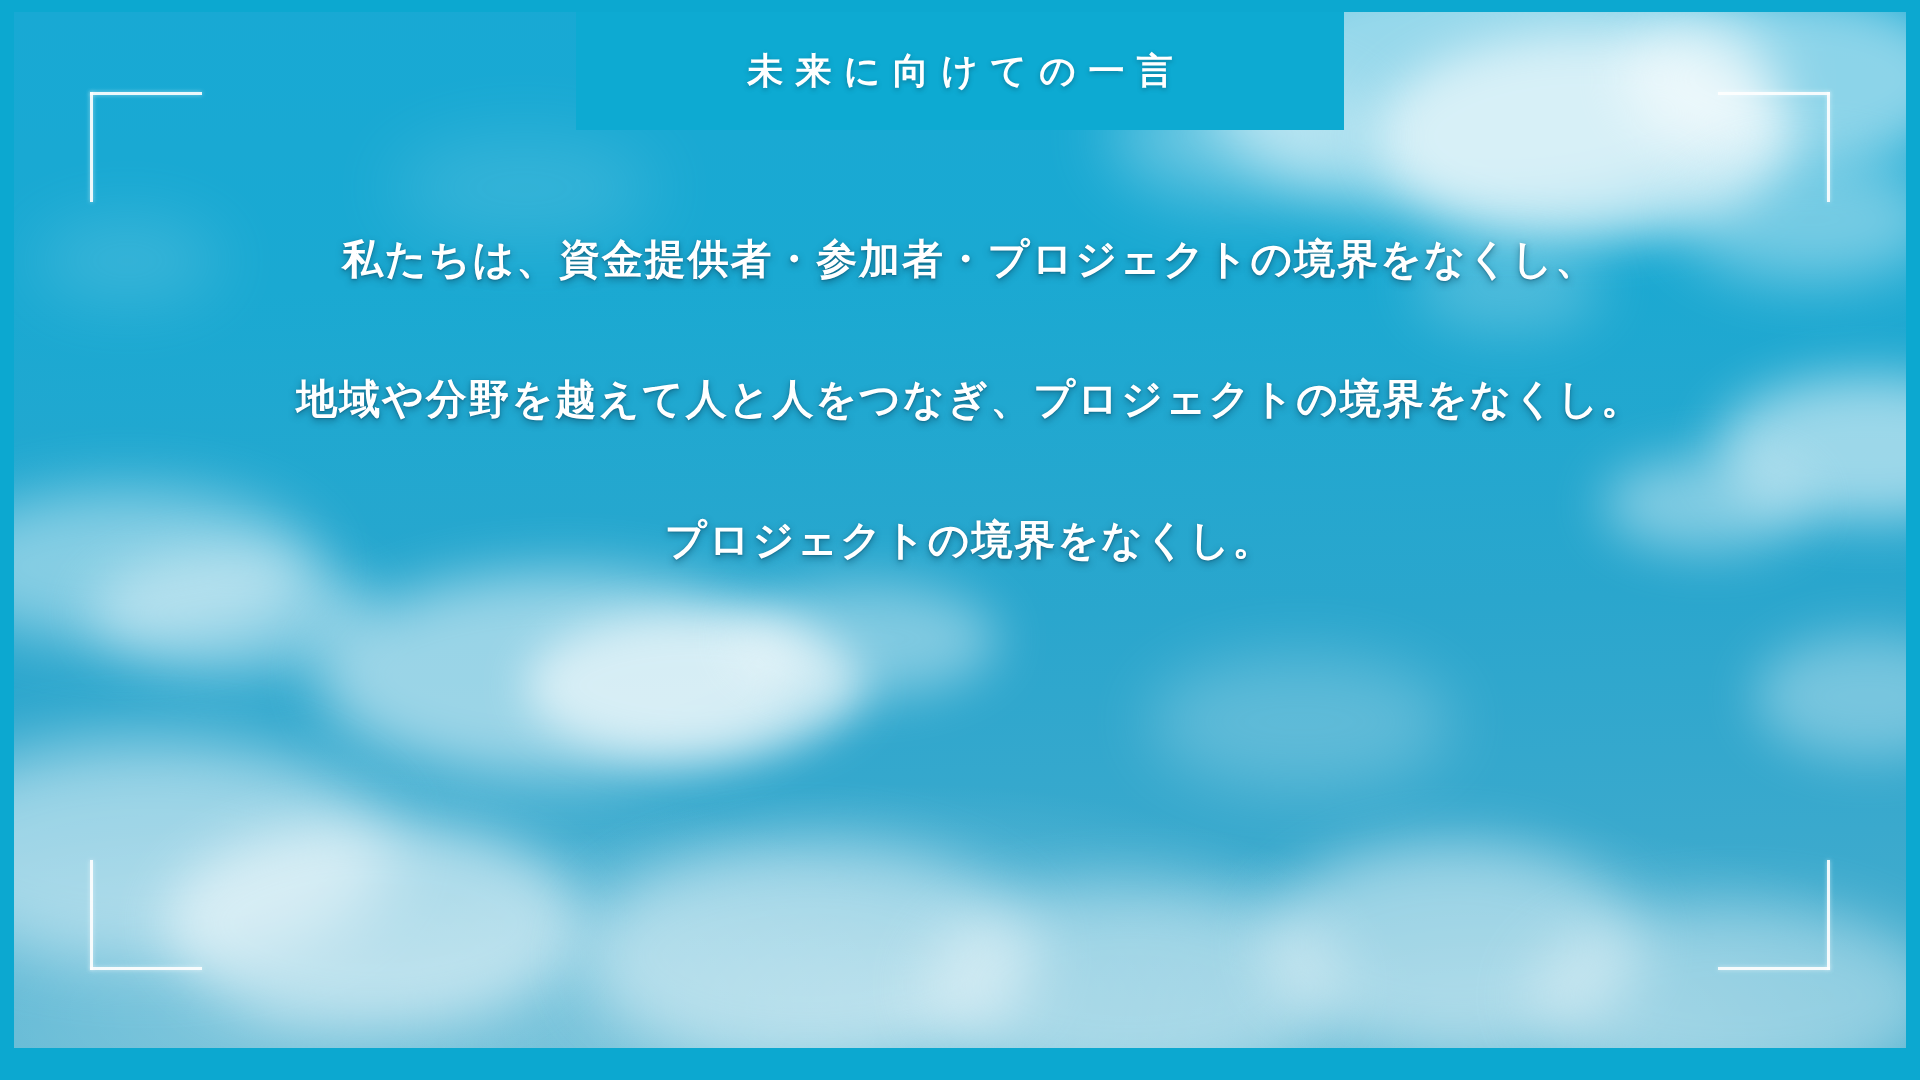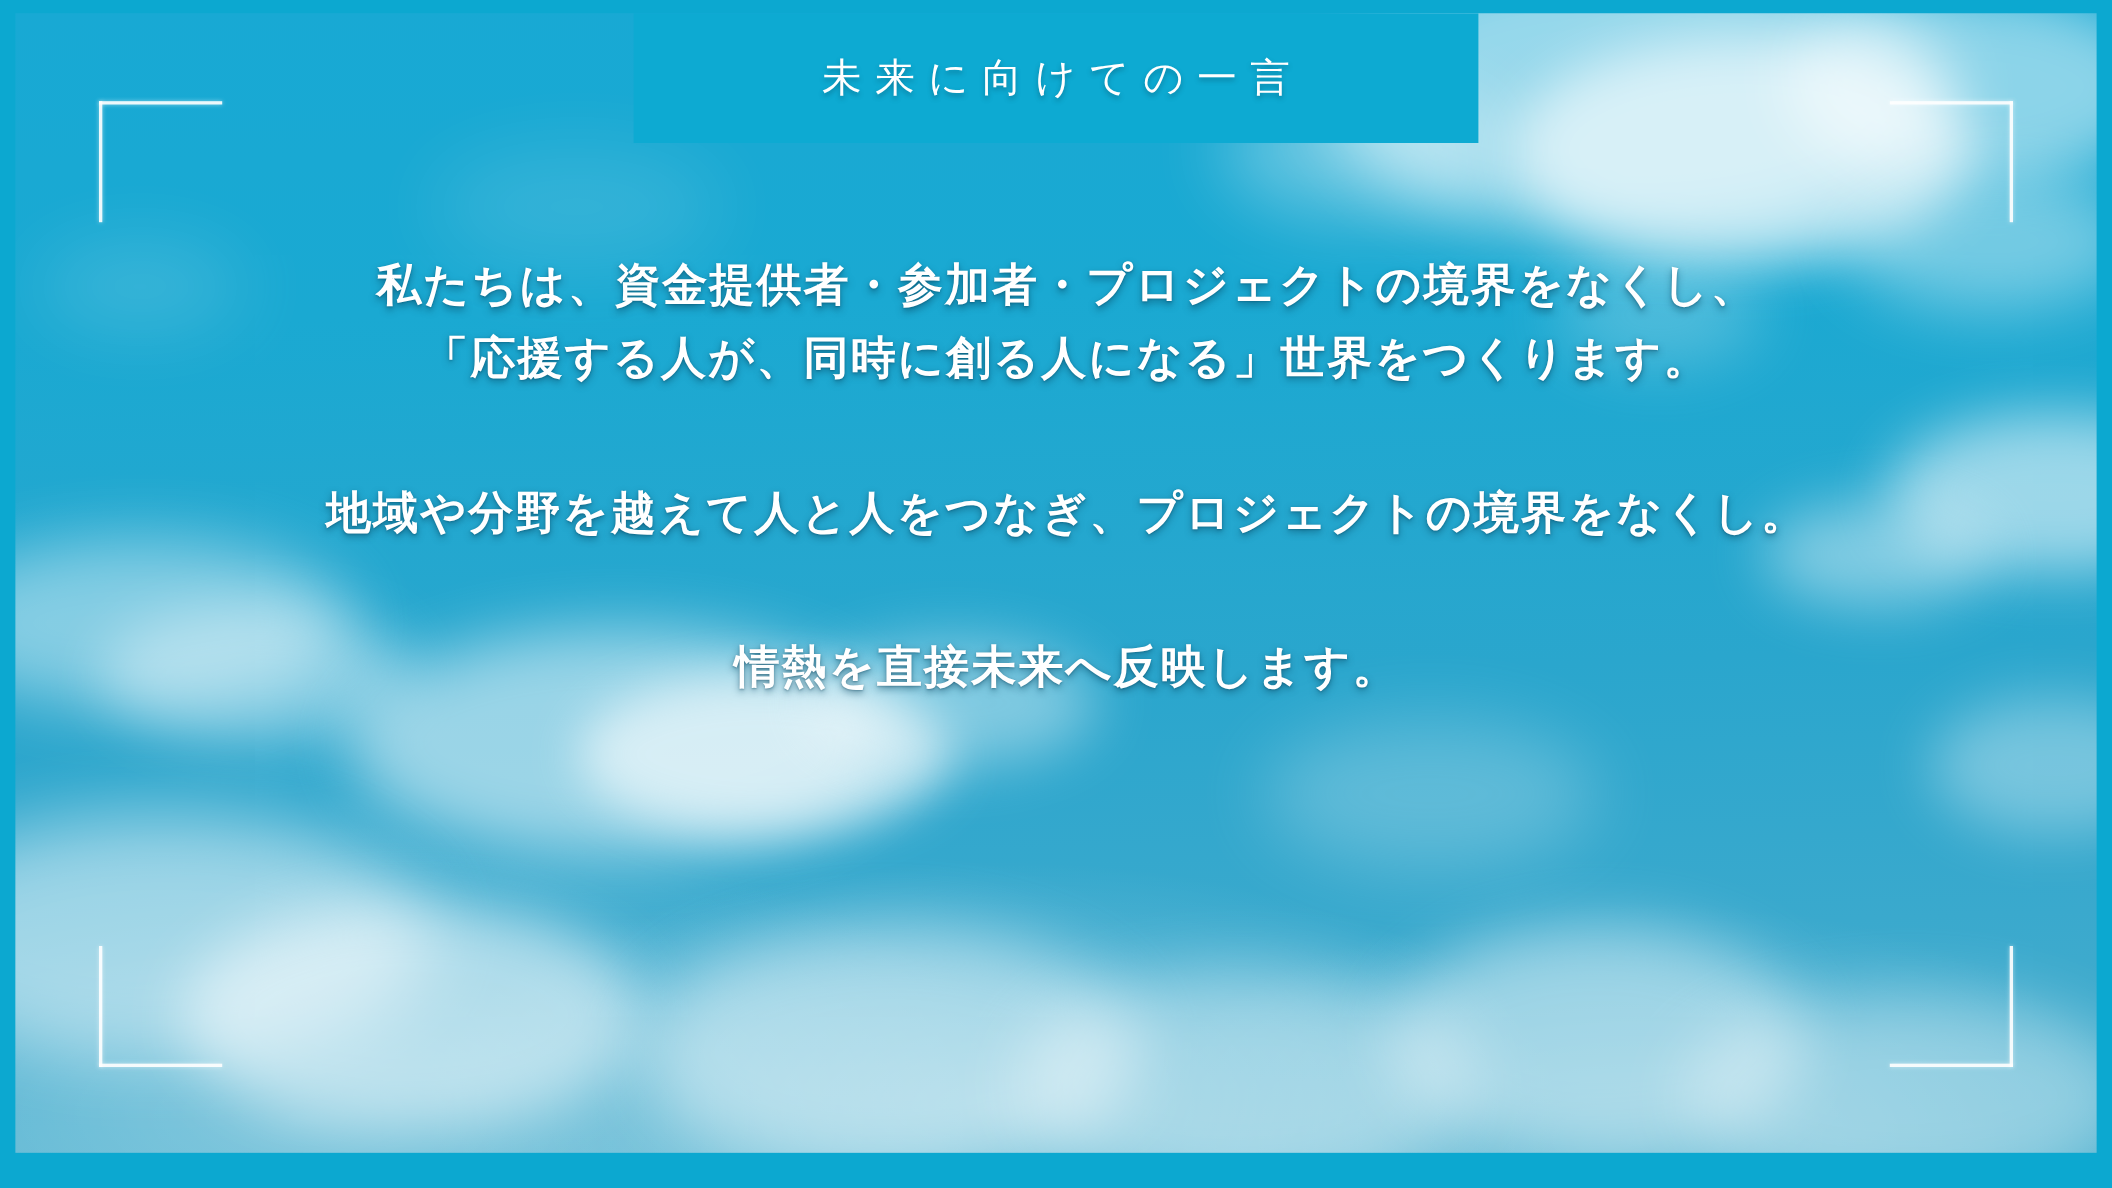"未来に向けての一言" .badge-title { font-weight: normal -> bold }
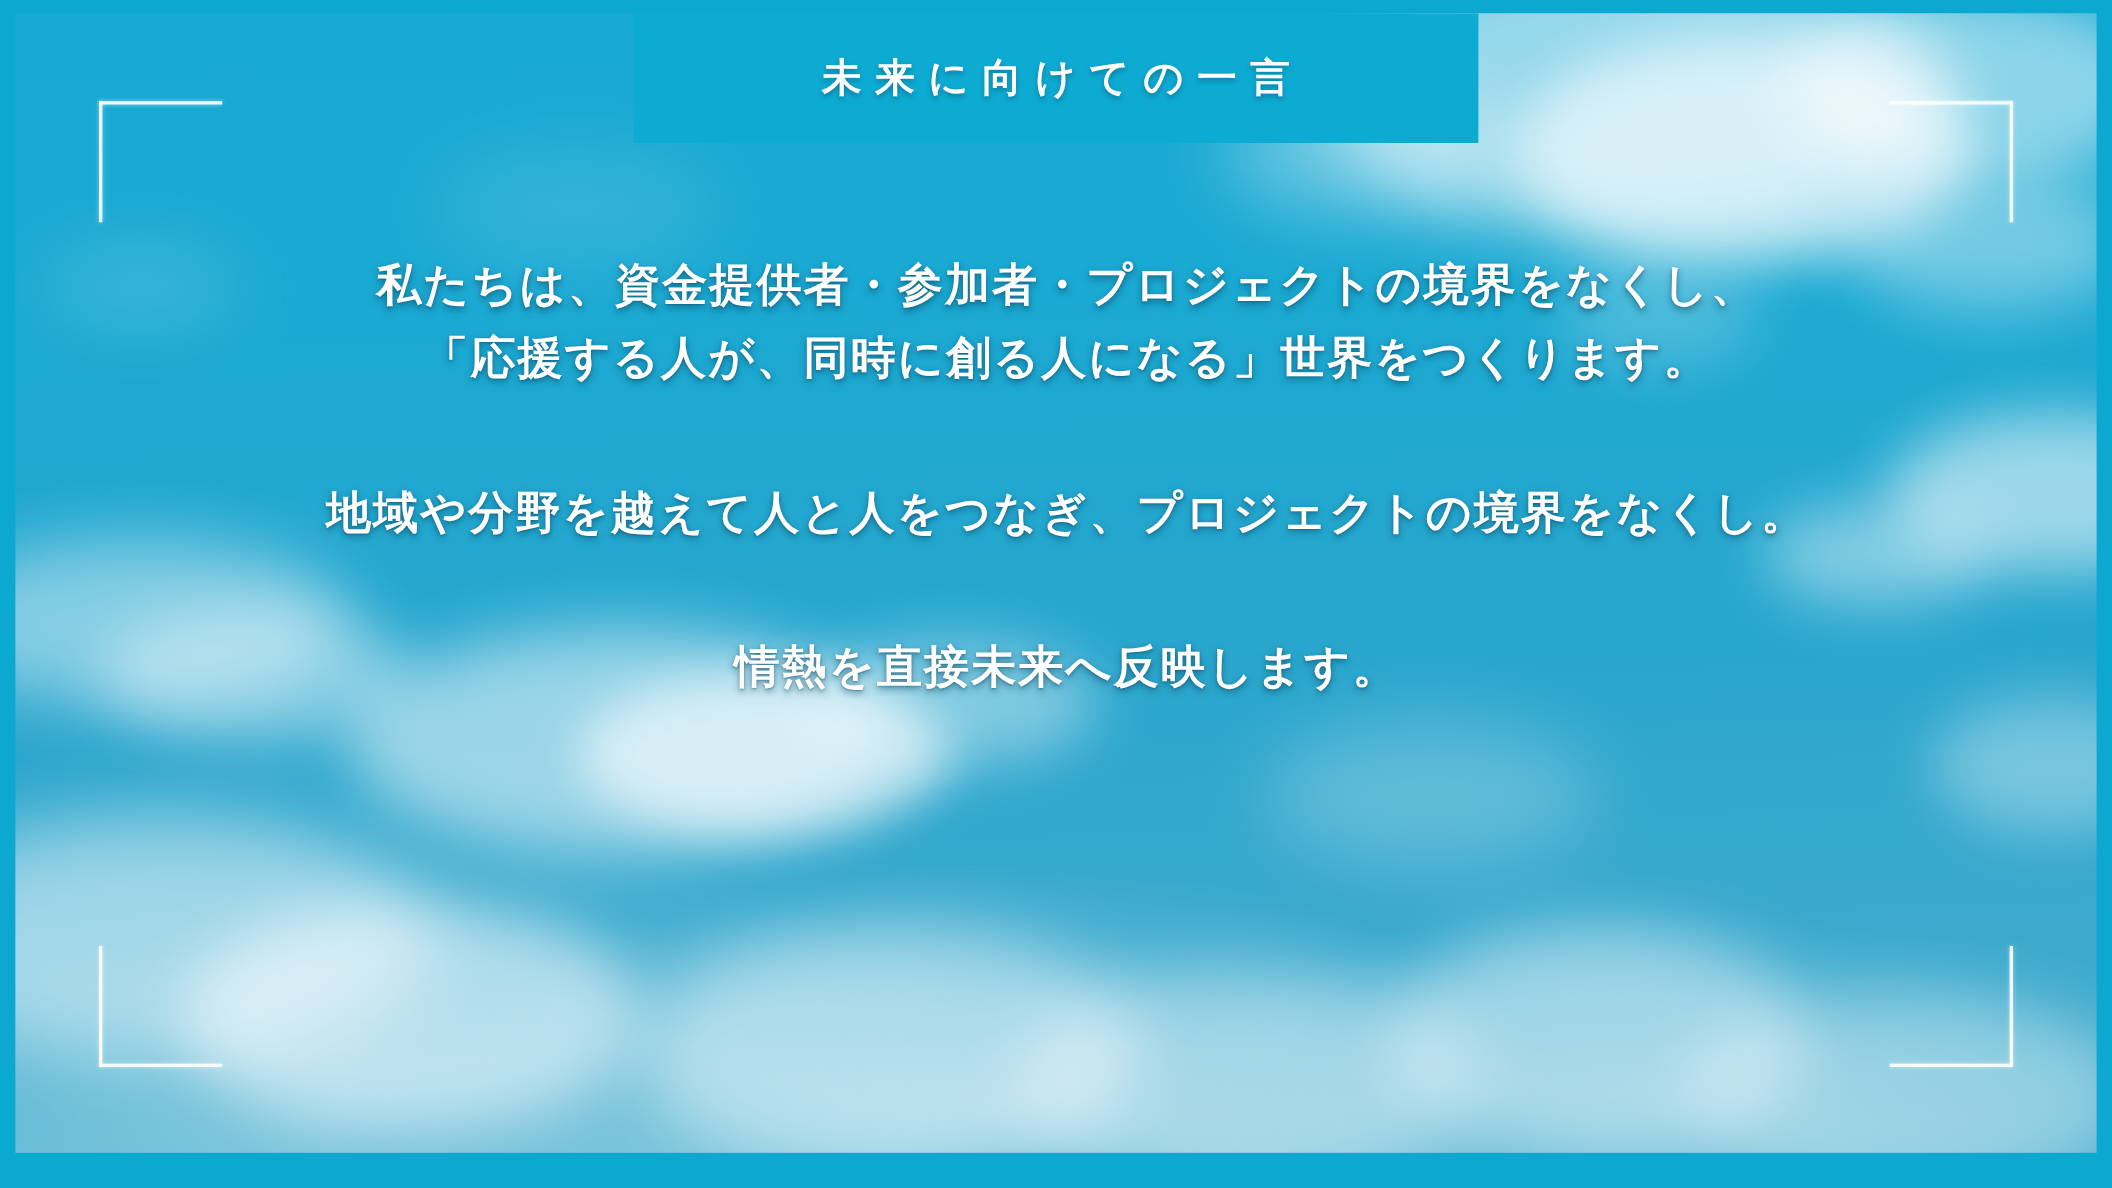"「応援する人が、同時に創る人になる」世界をつくります。" div.line { html: <div>「応援する人が、同時に創る人になる」世界をつくります。</div> -> none }
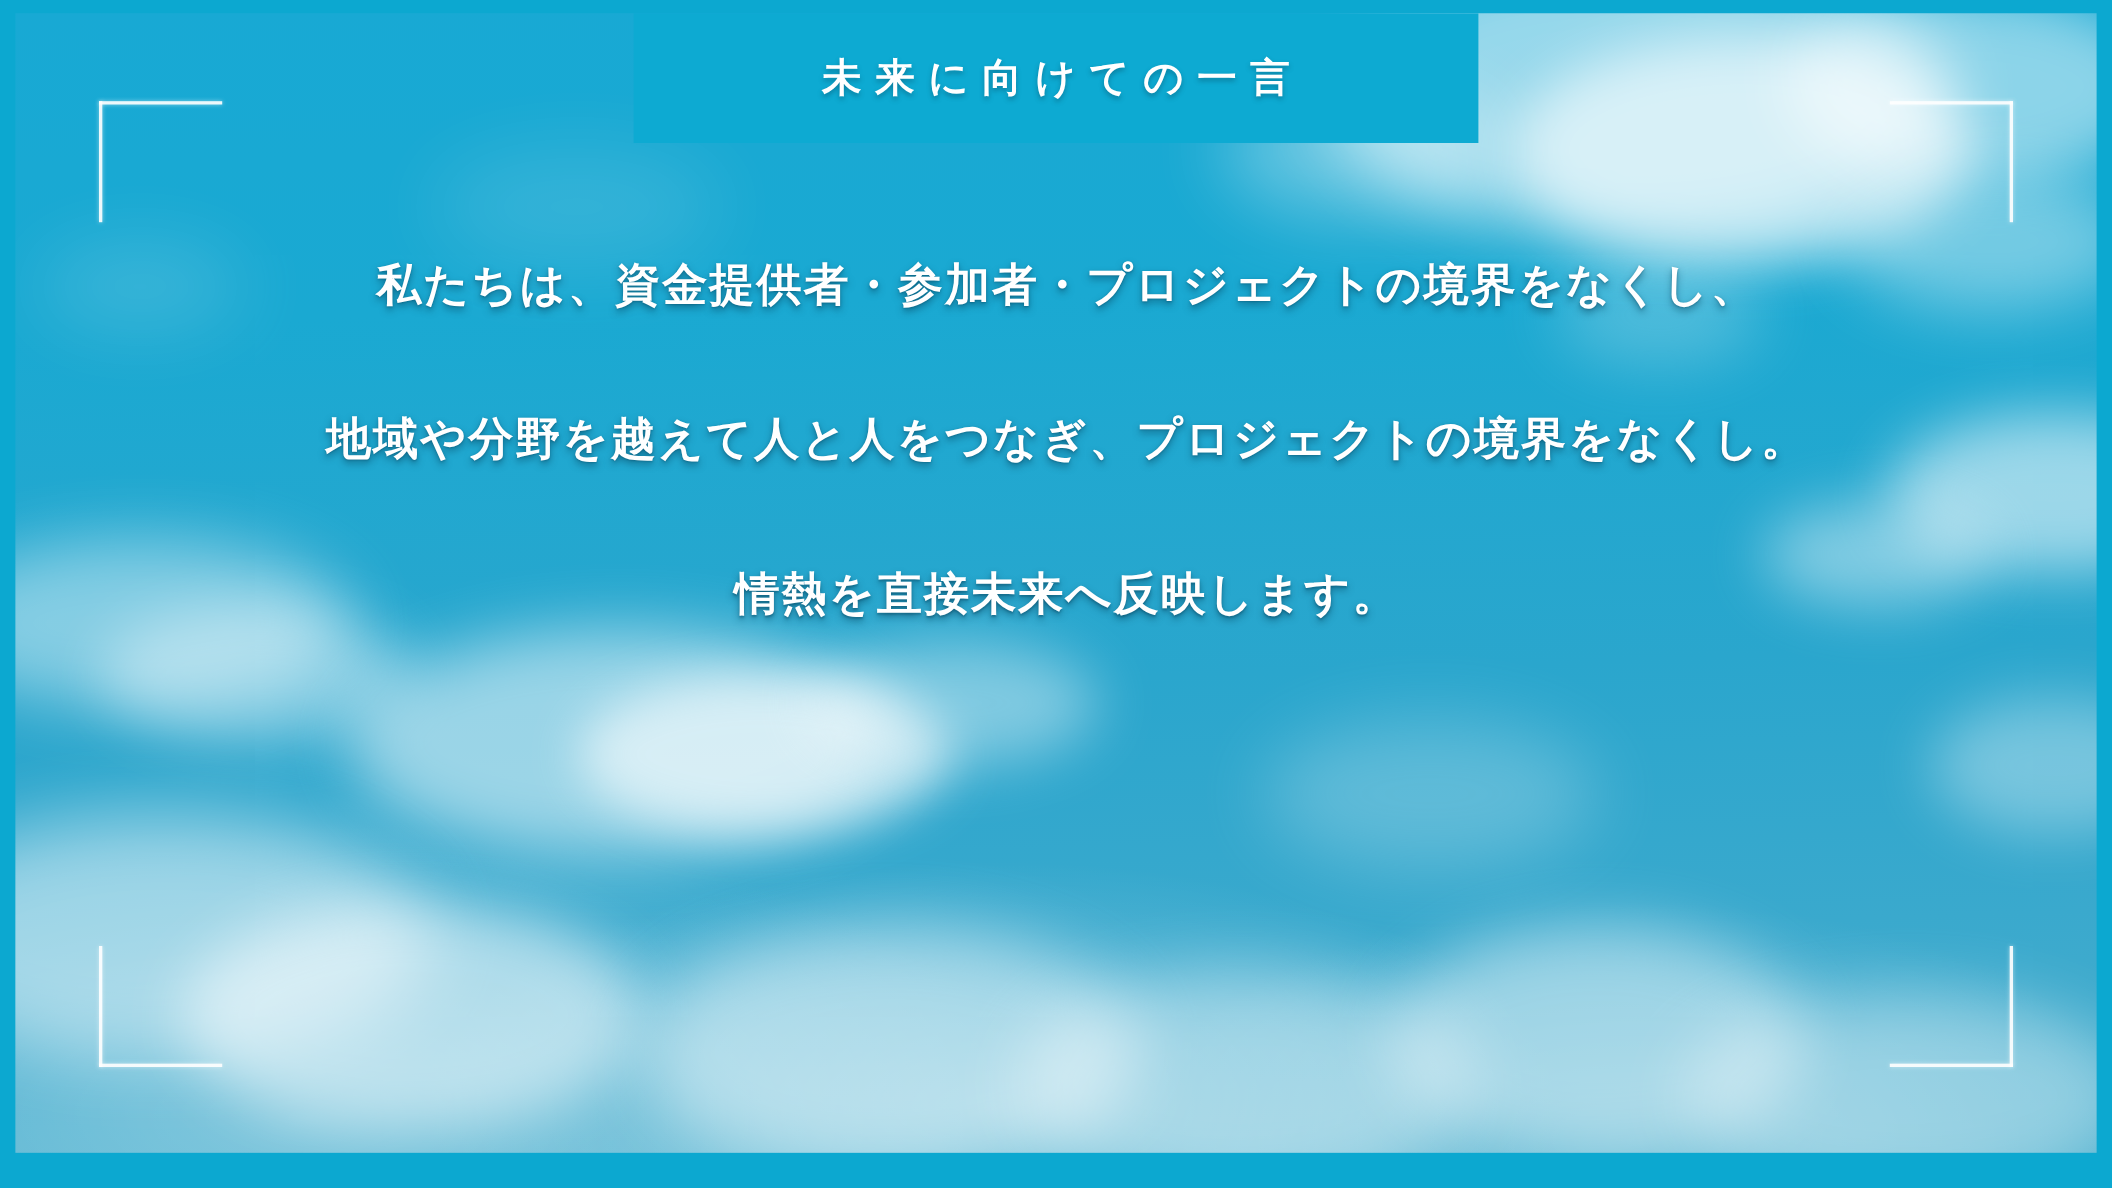"情熱を直接未来へ反映します。" div.line { text: 情熱を直接未来へ反映します -> プロジェクトの境界をなくし }
